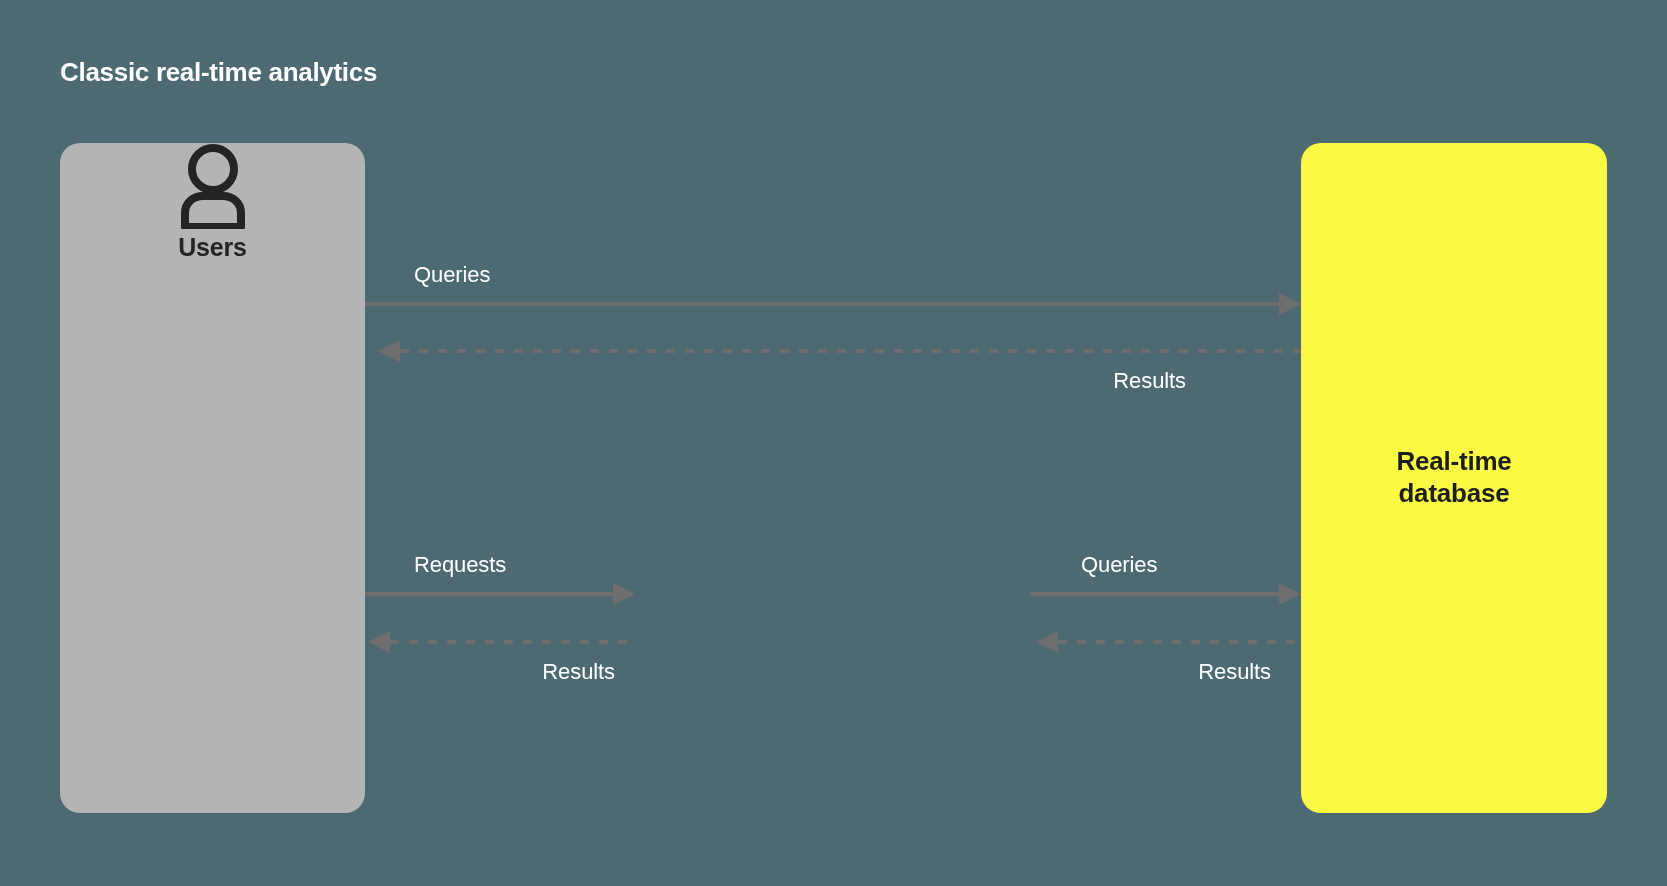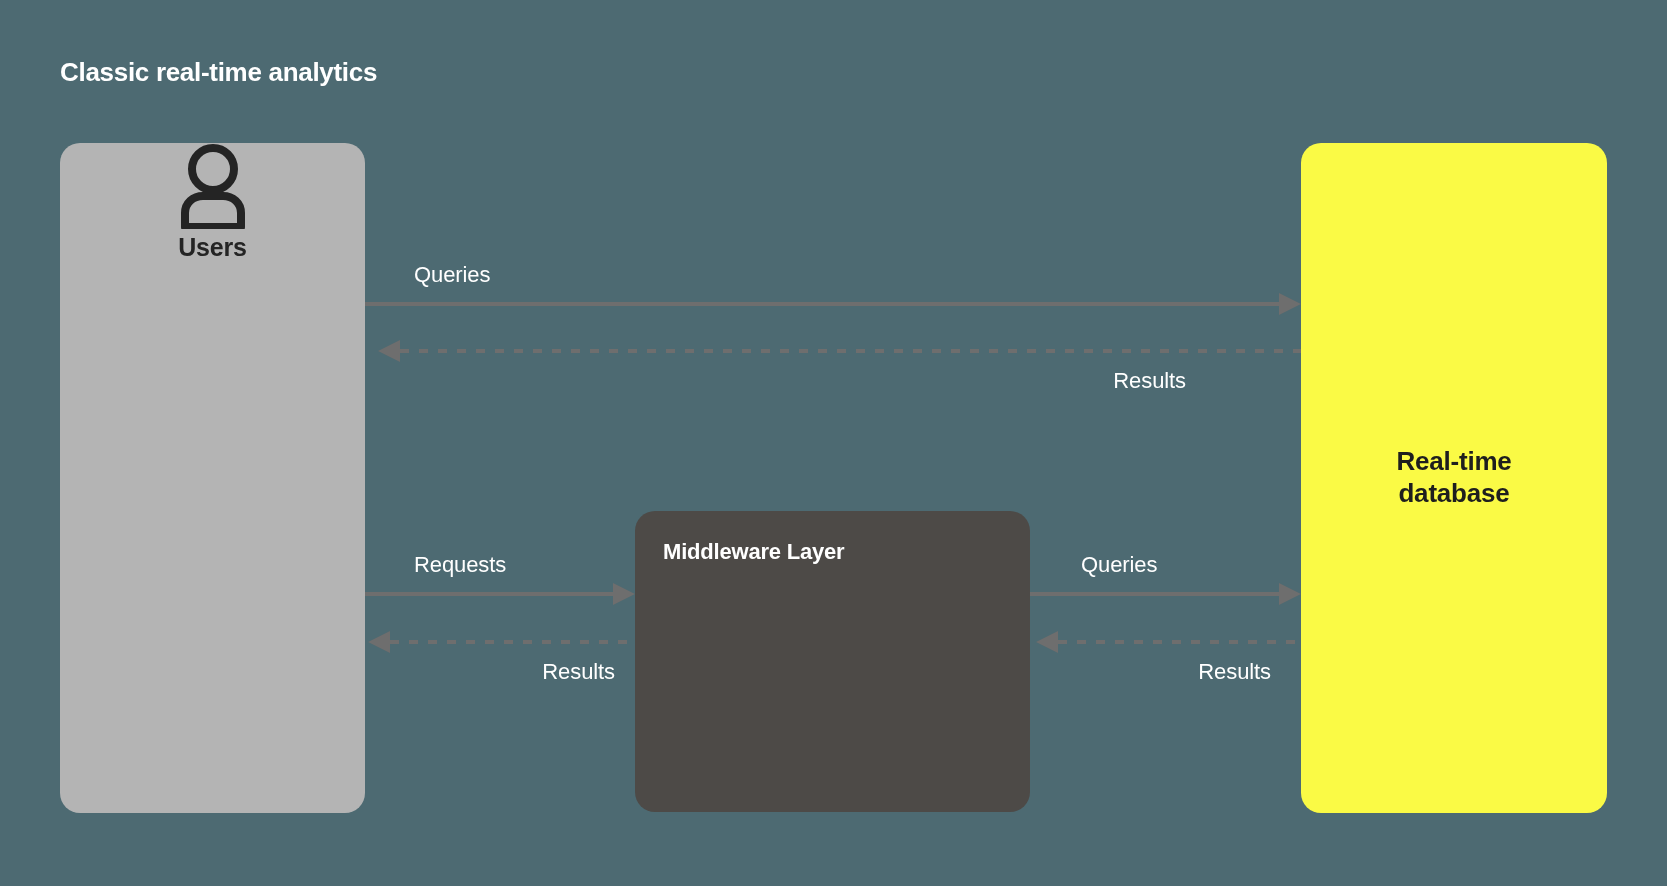"Middleware Layer" div.node { html: <div> <div>Middleware Layer</div> </div> -> none }
